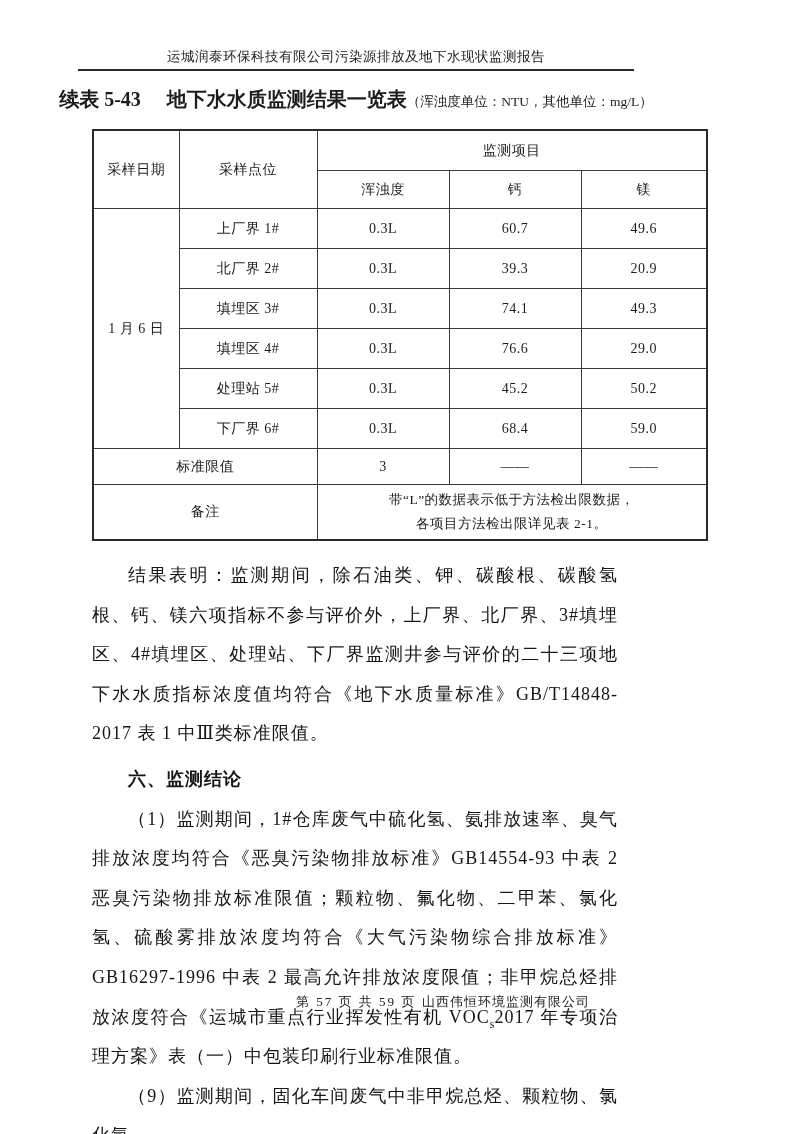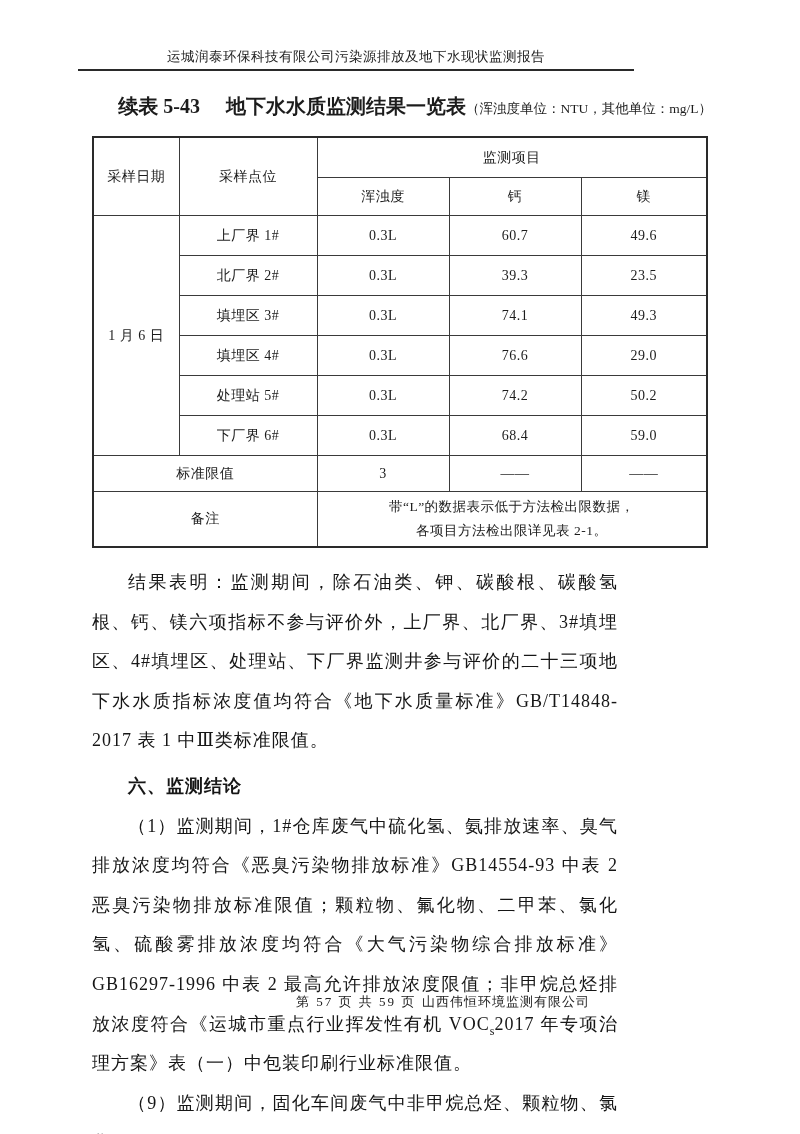"续表 5-43" .table-title { margin-top: 22px -> 15px; text-align: right -> center }
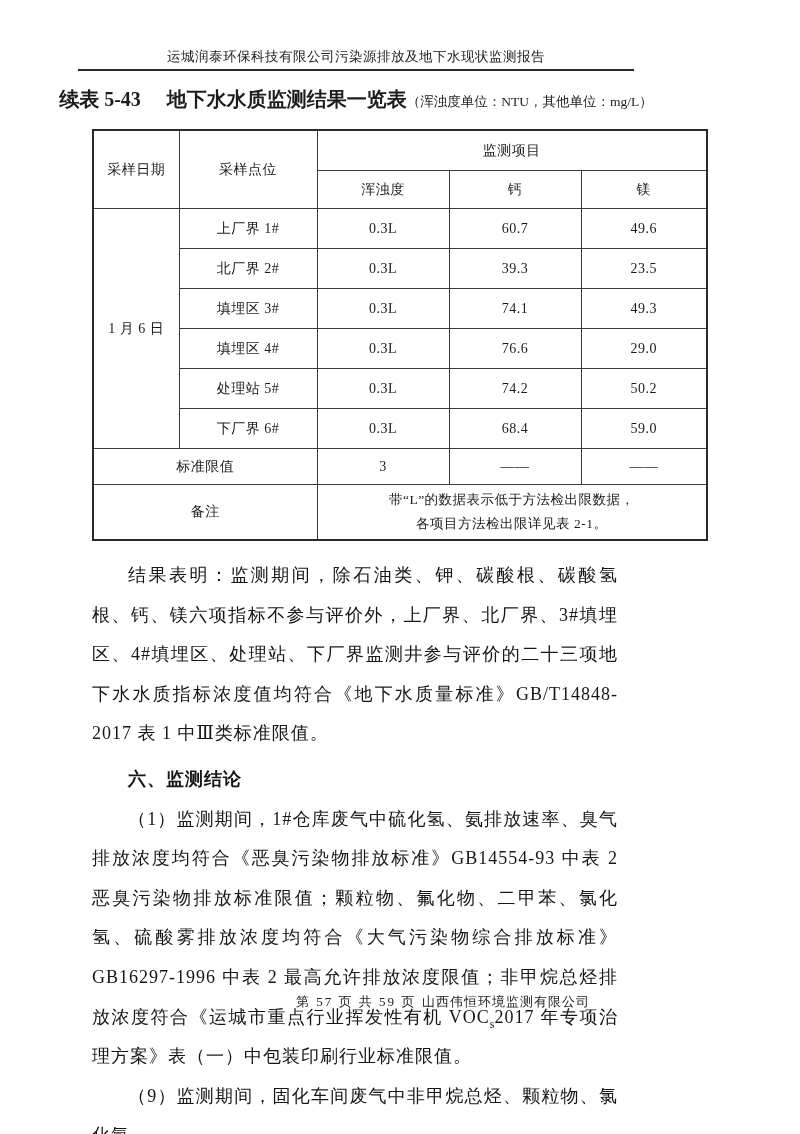"23.5" td { text: 23.5 -> 20.9 }
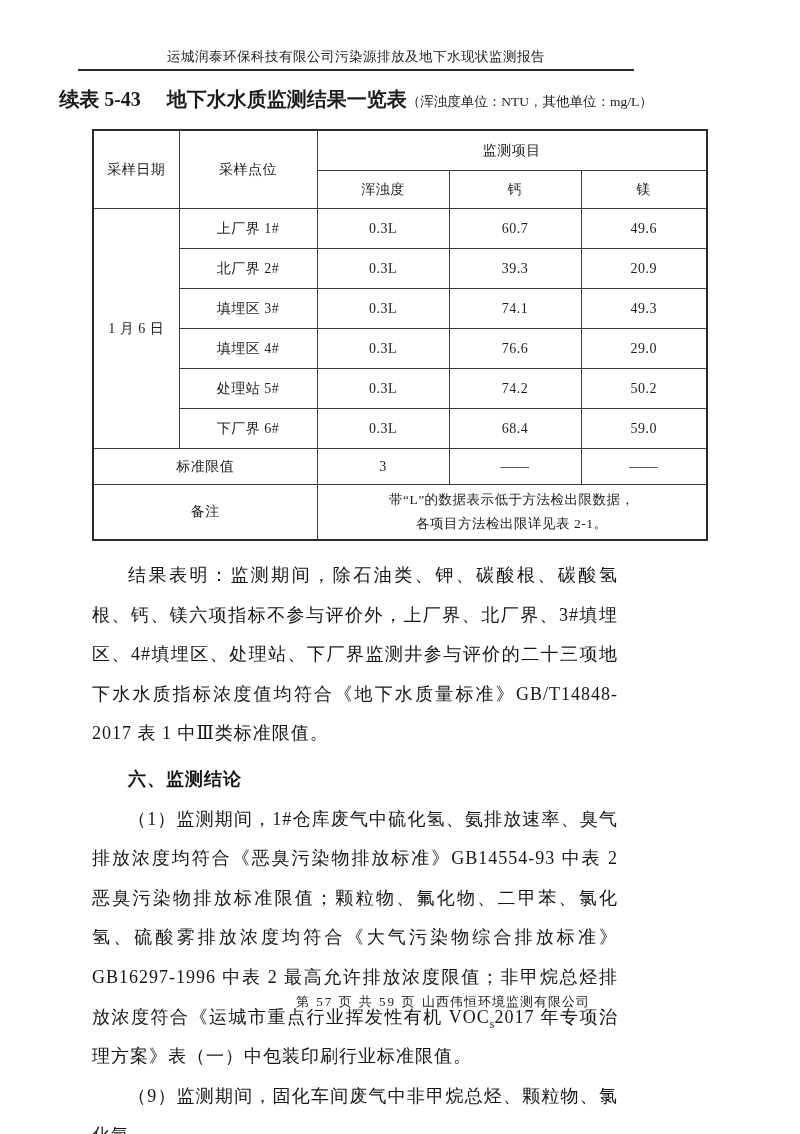"74.2" td { text: 74.2 -> 45.2 }
